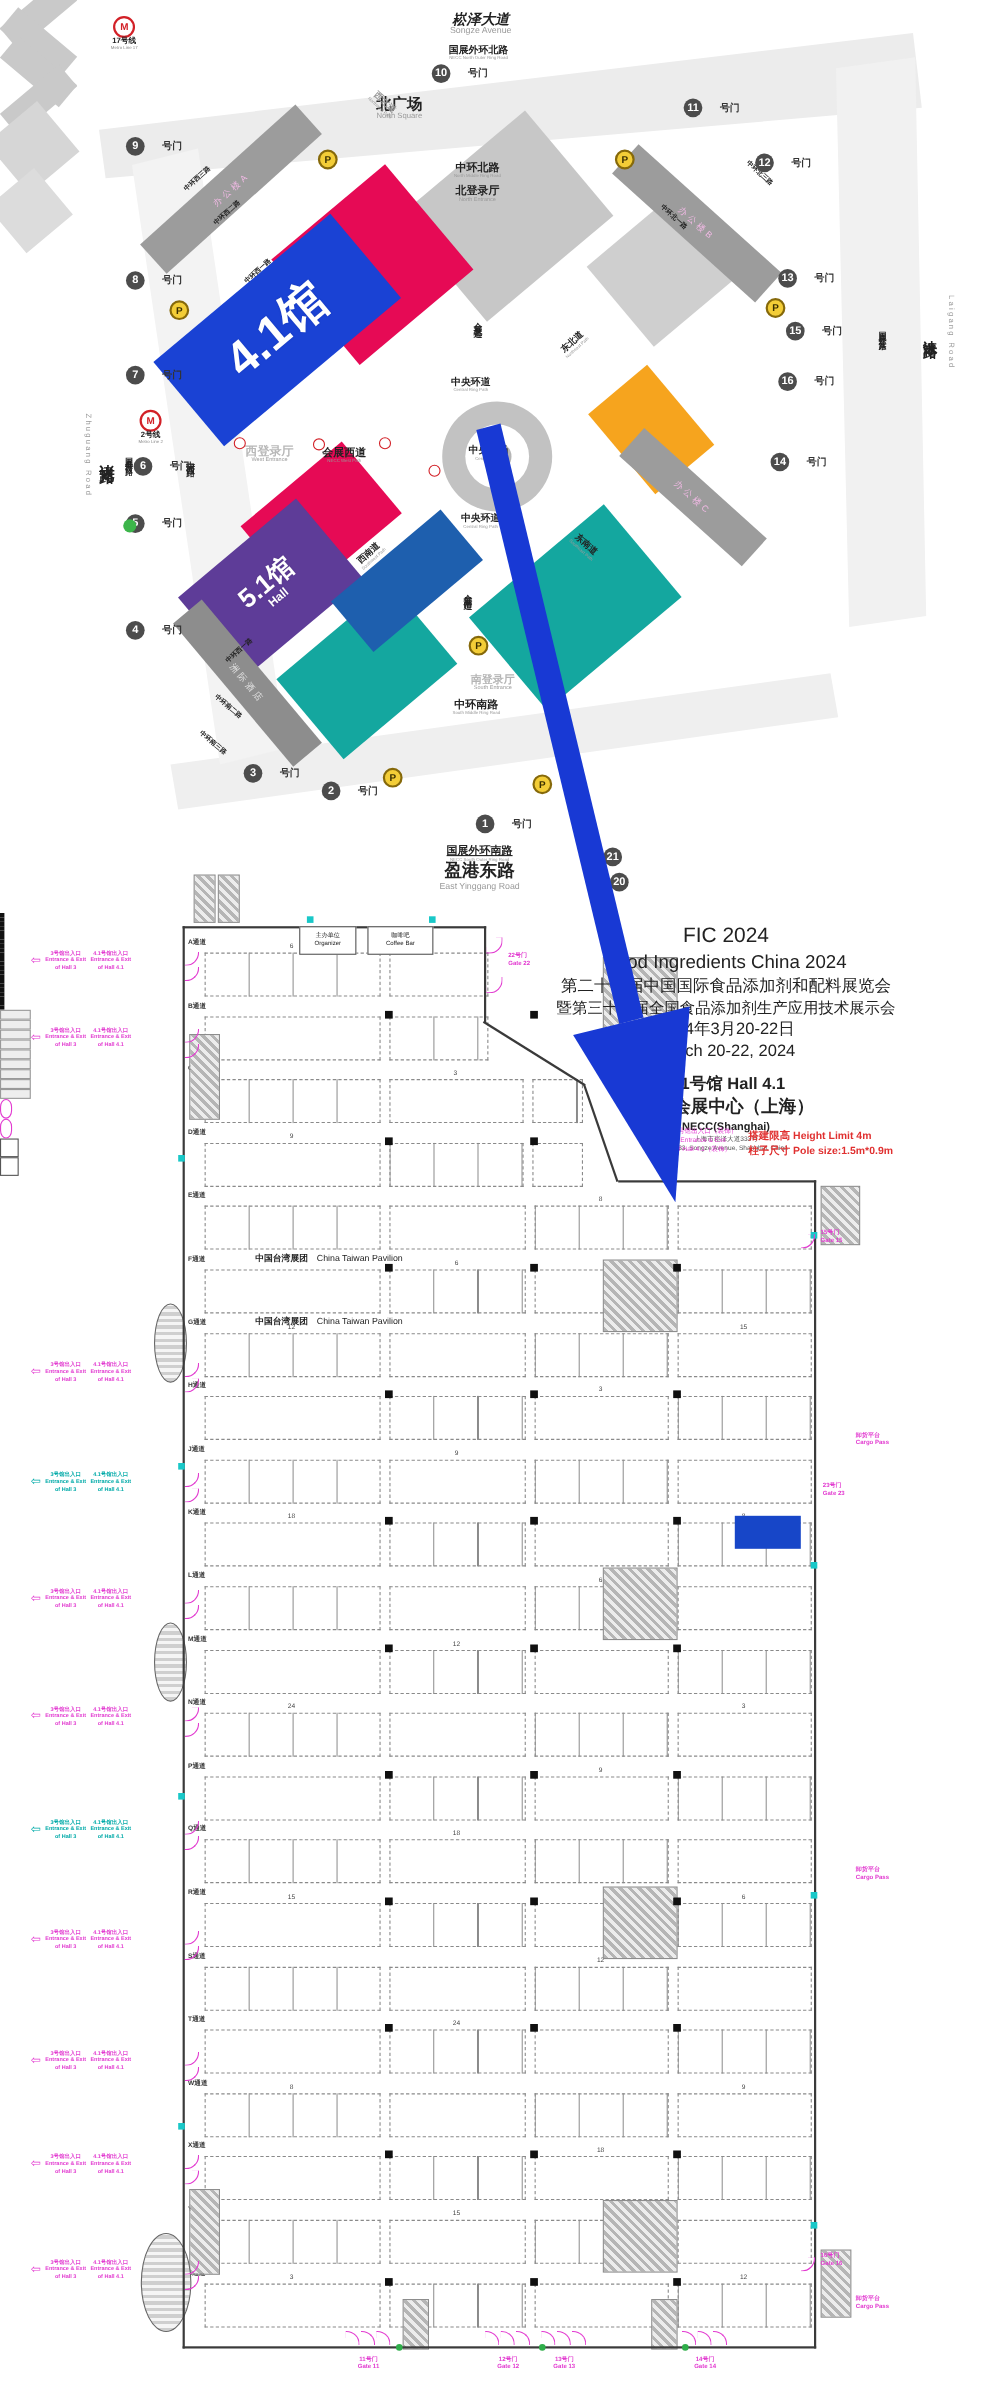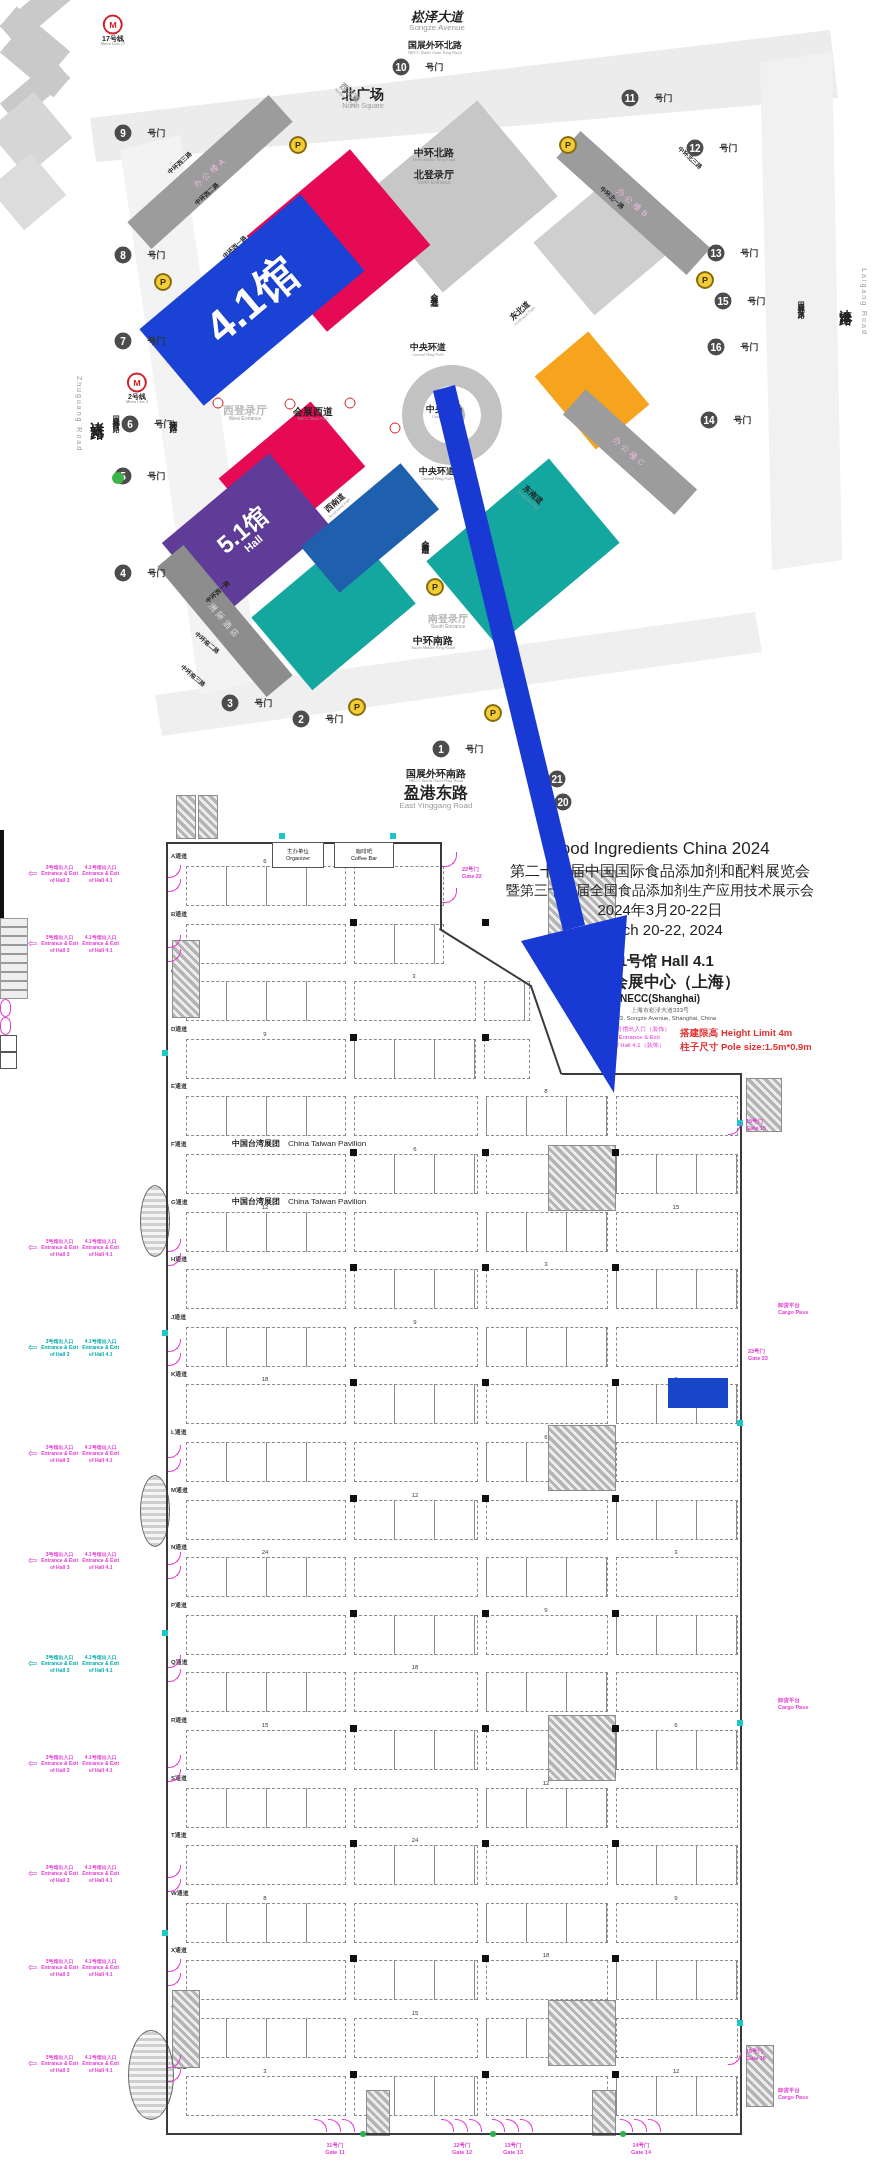"国展外环南路" div.cn { text-decoration: none -> underline }
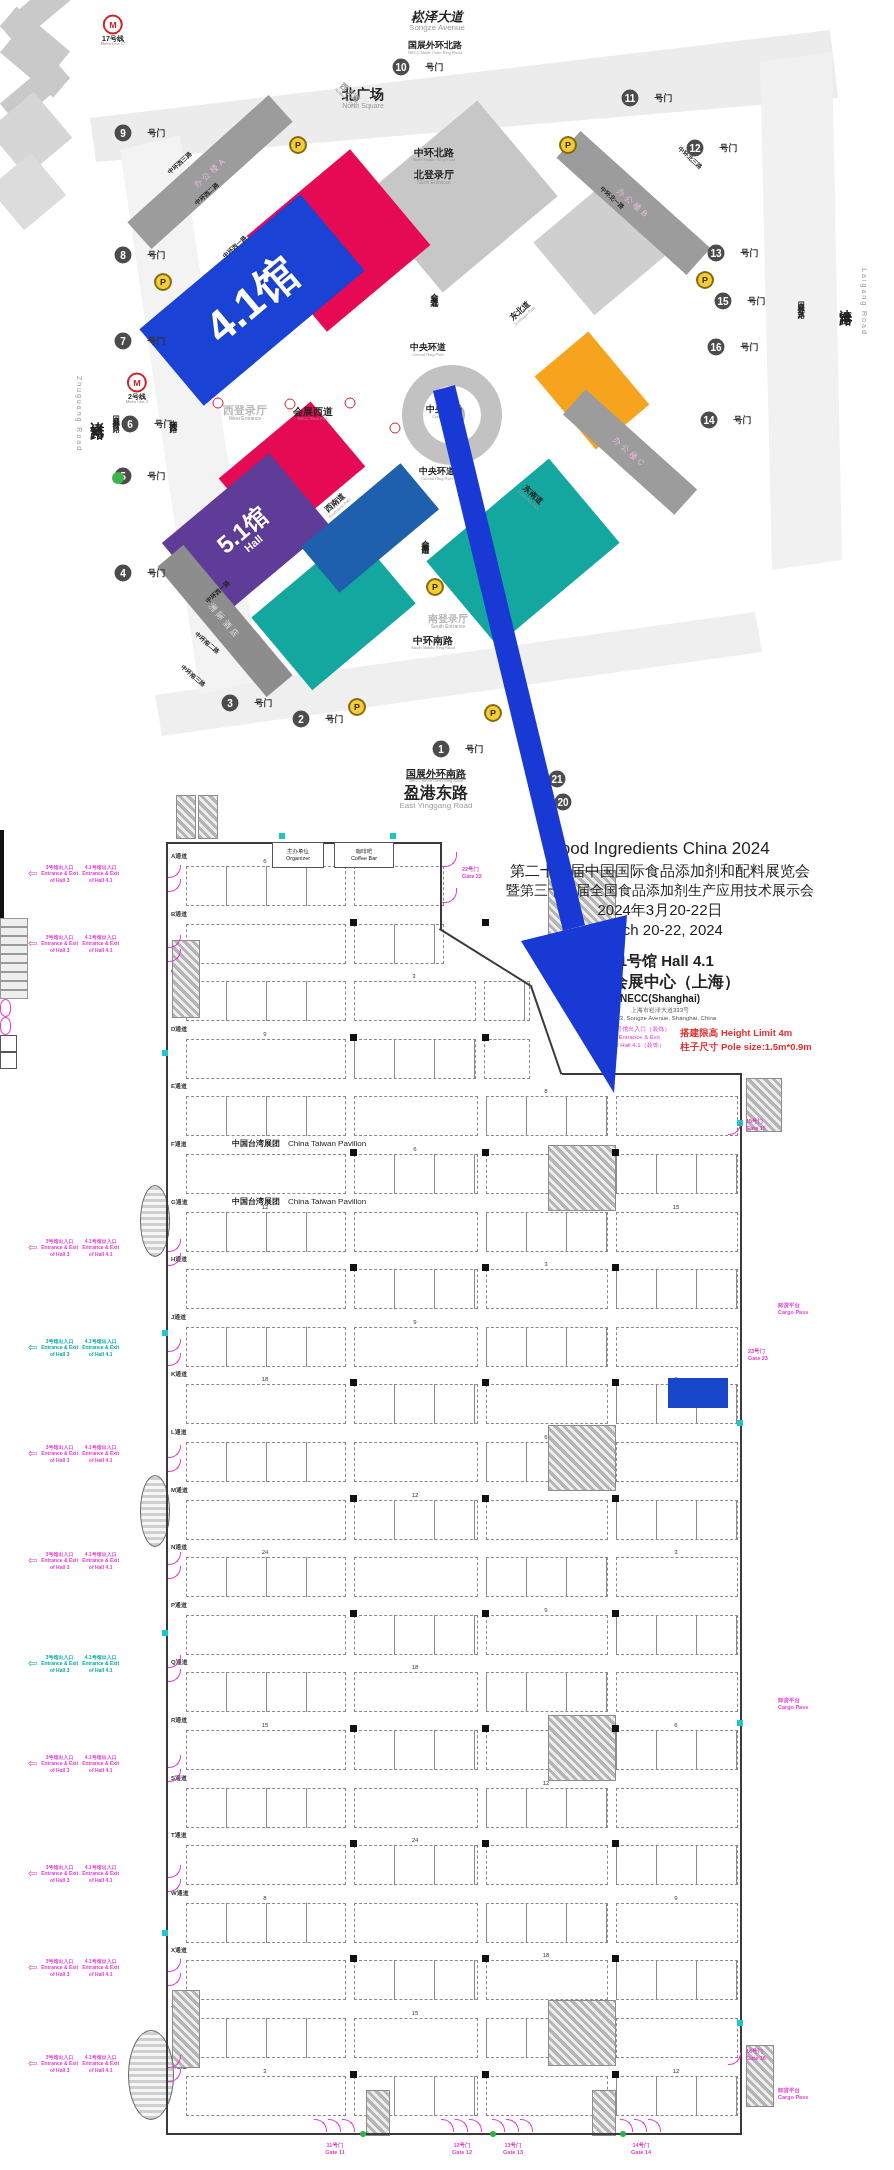"FIC 2024" div.t1 { html: none -> <div>FIC 2024</div> }
